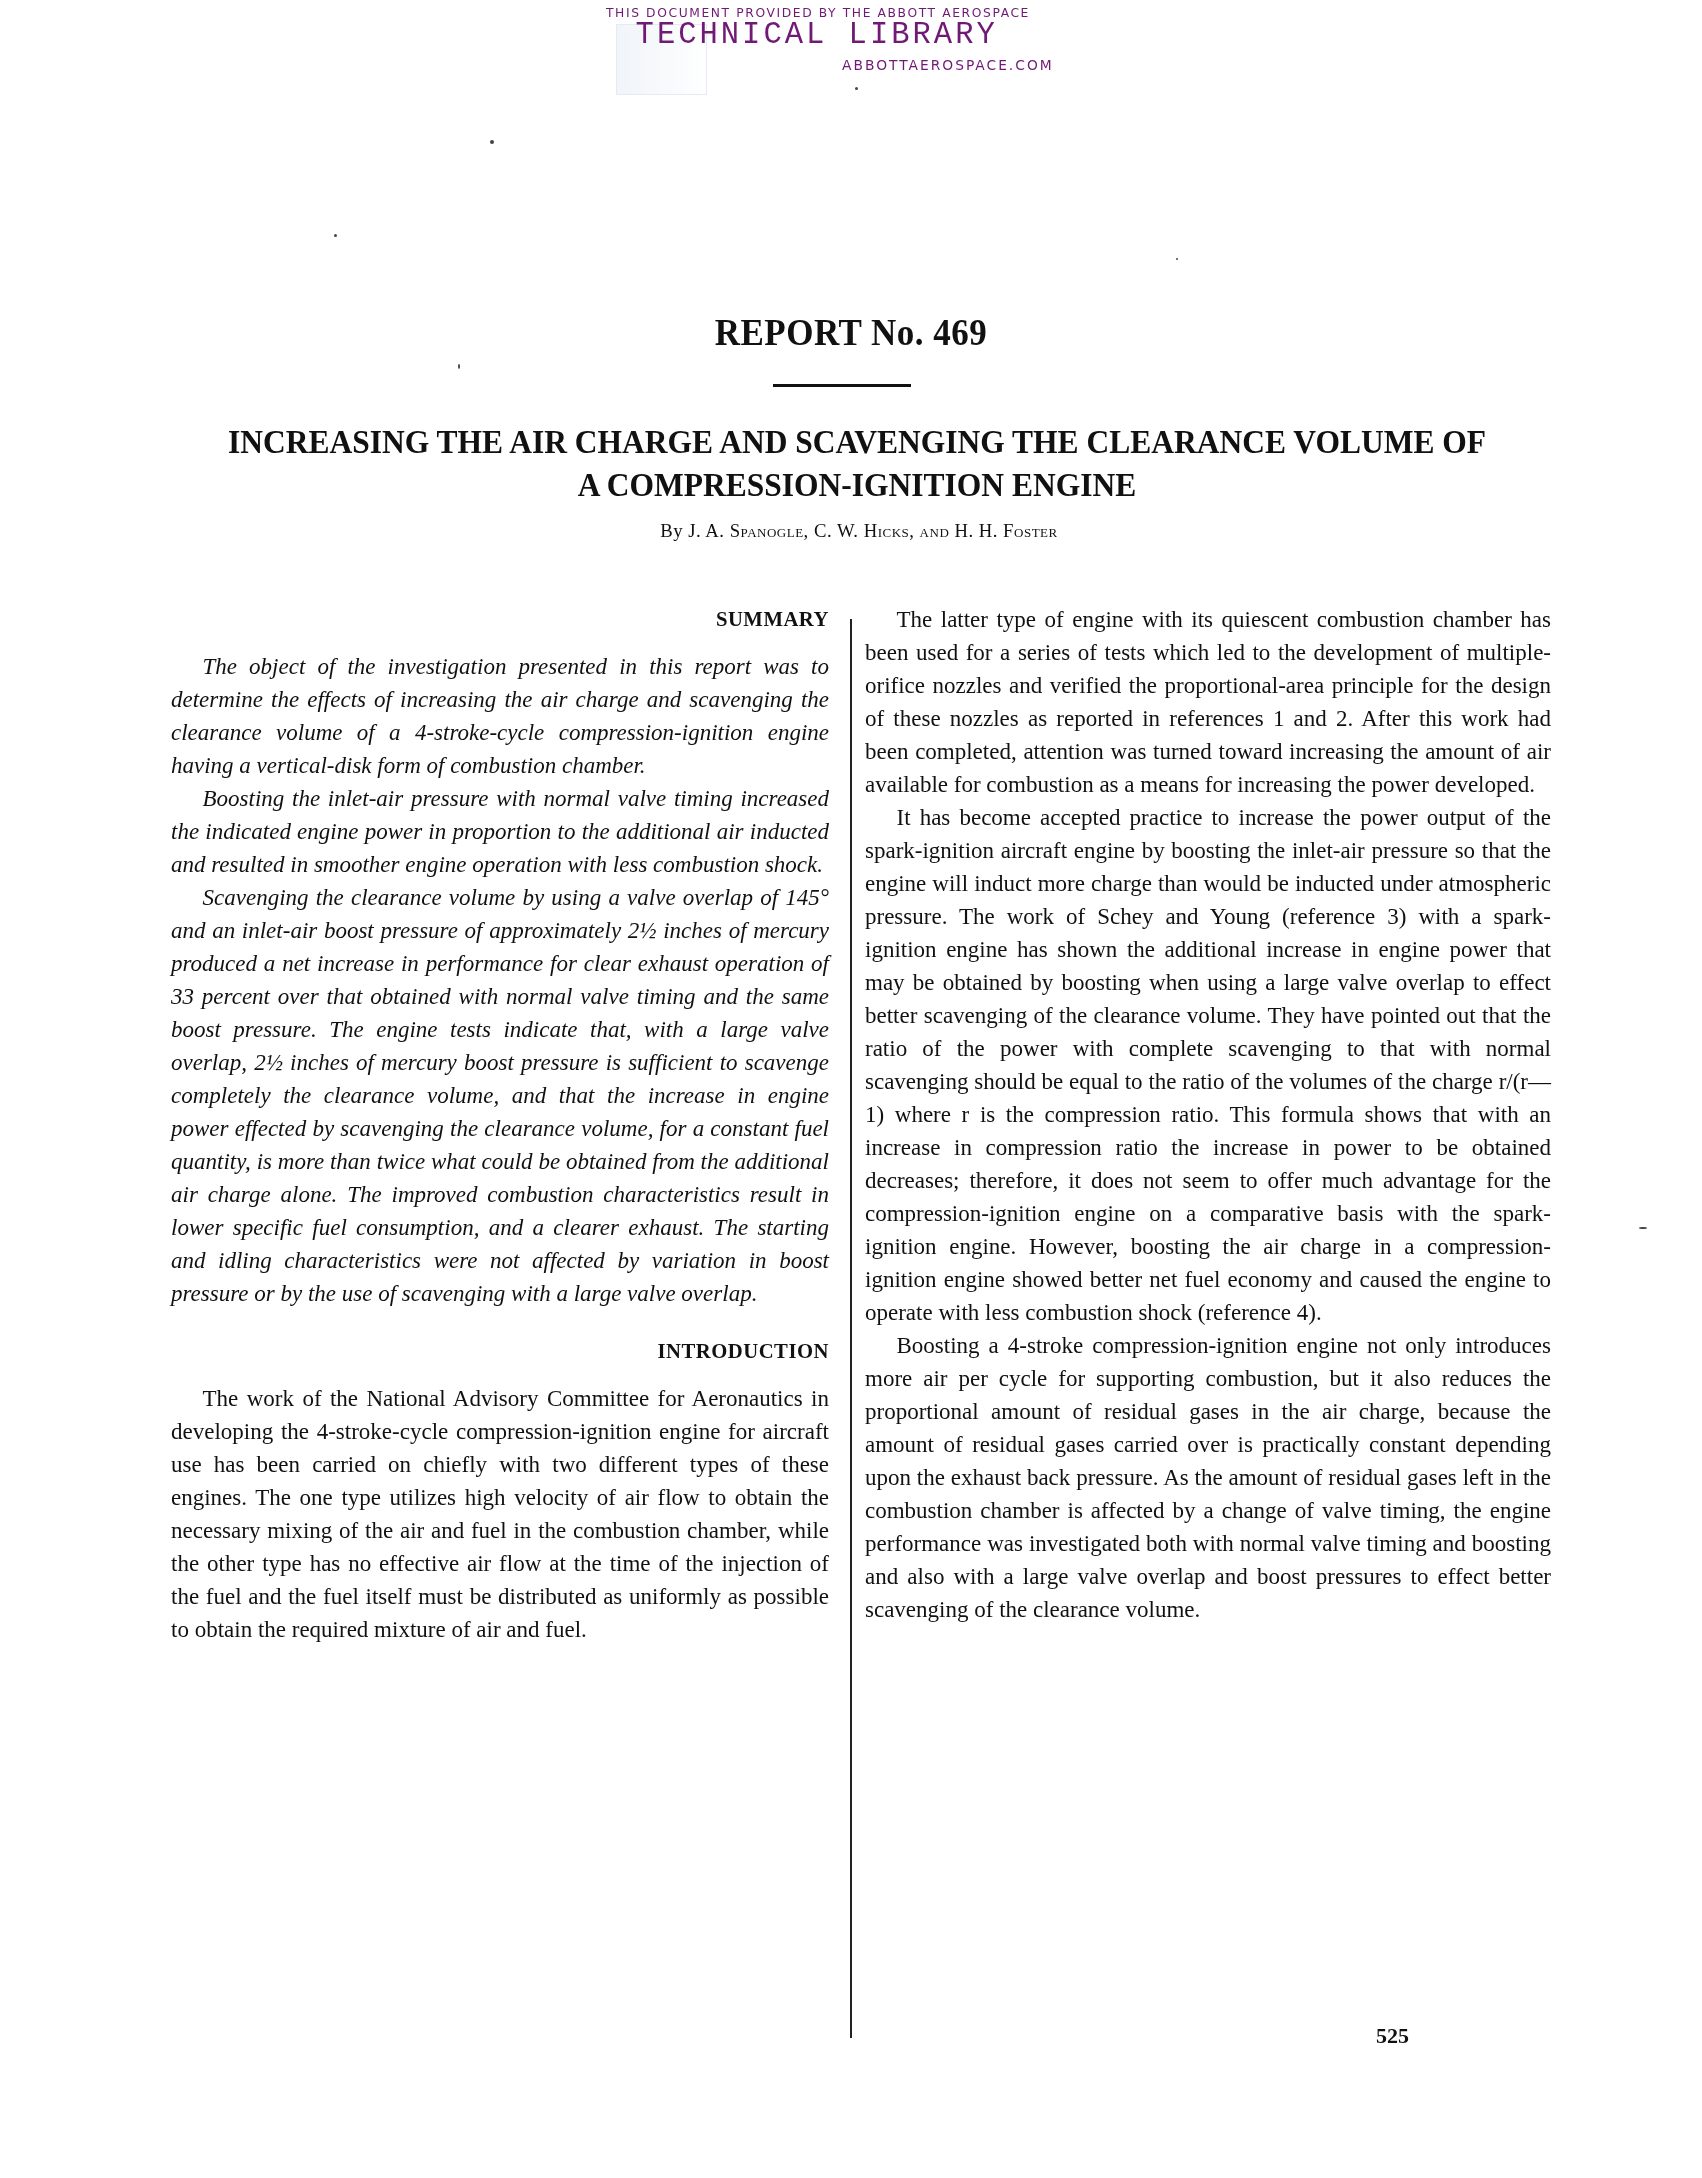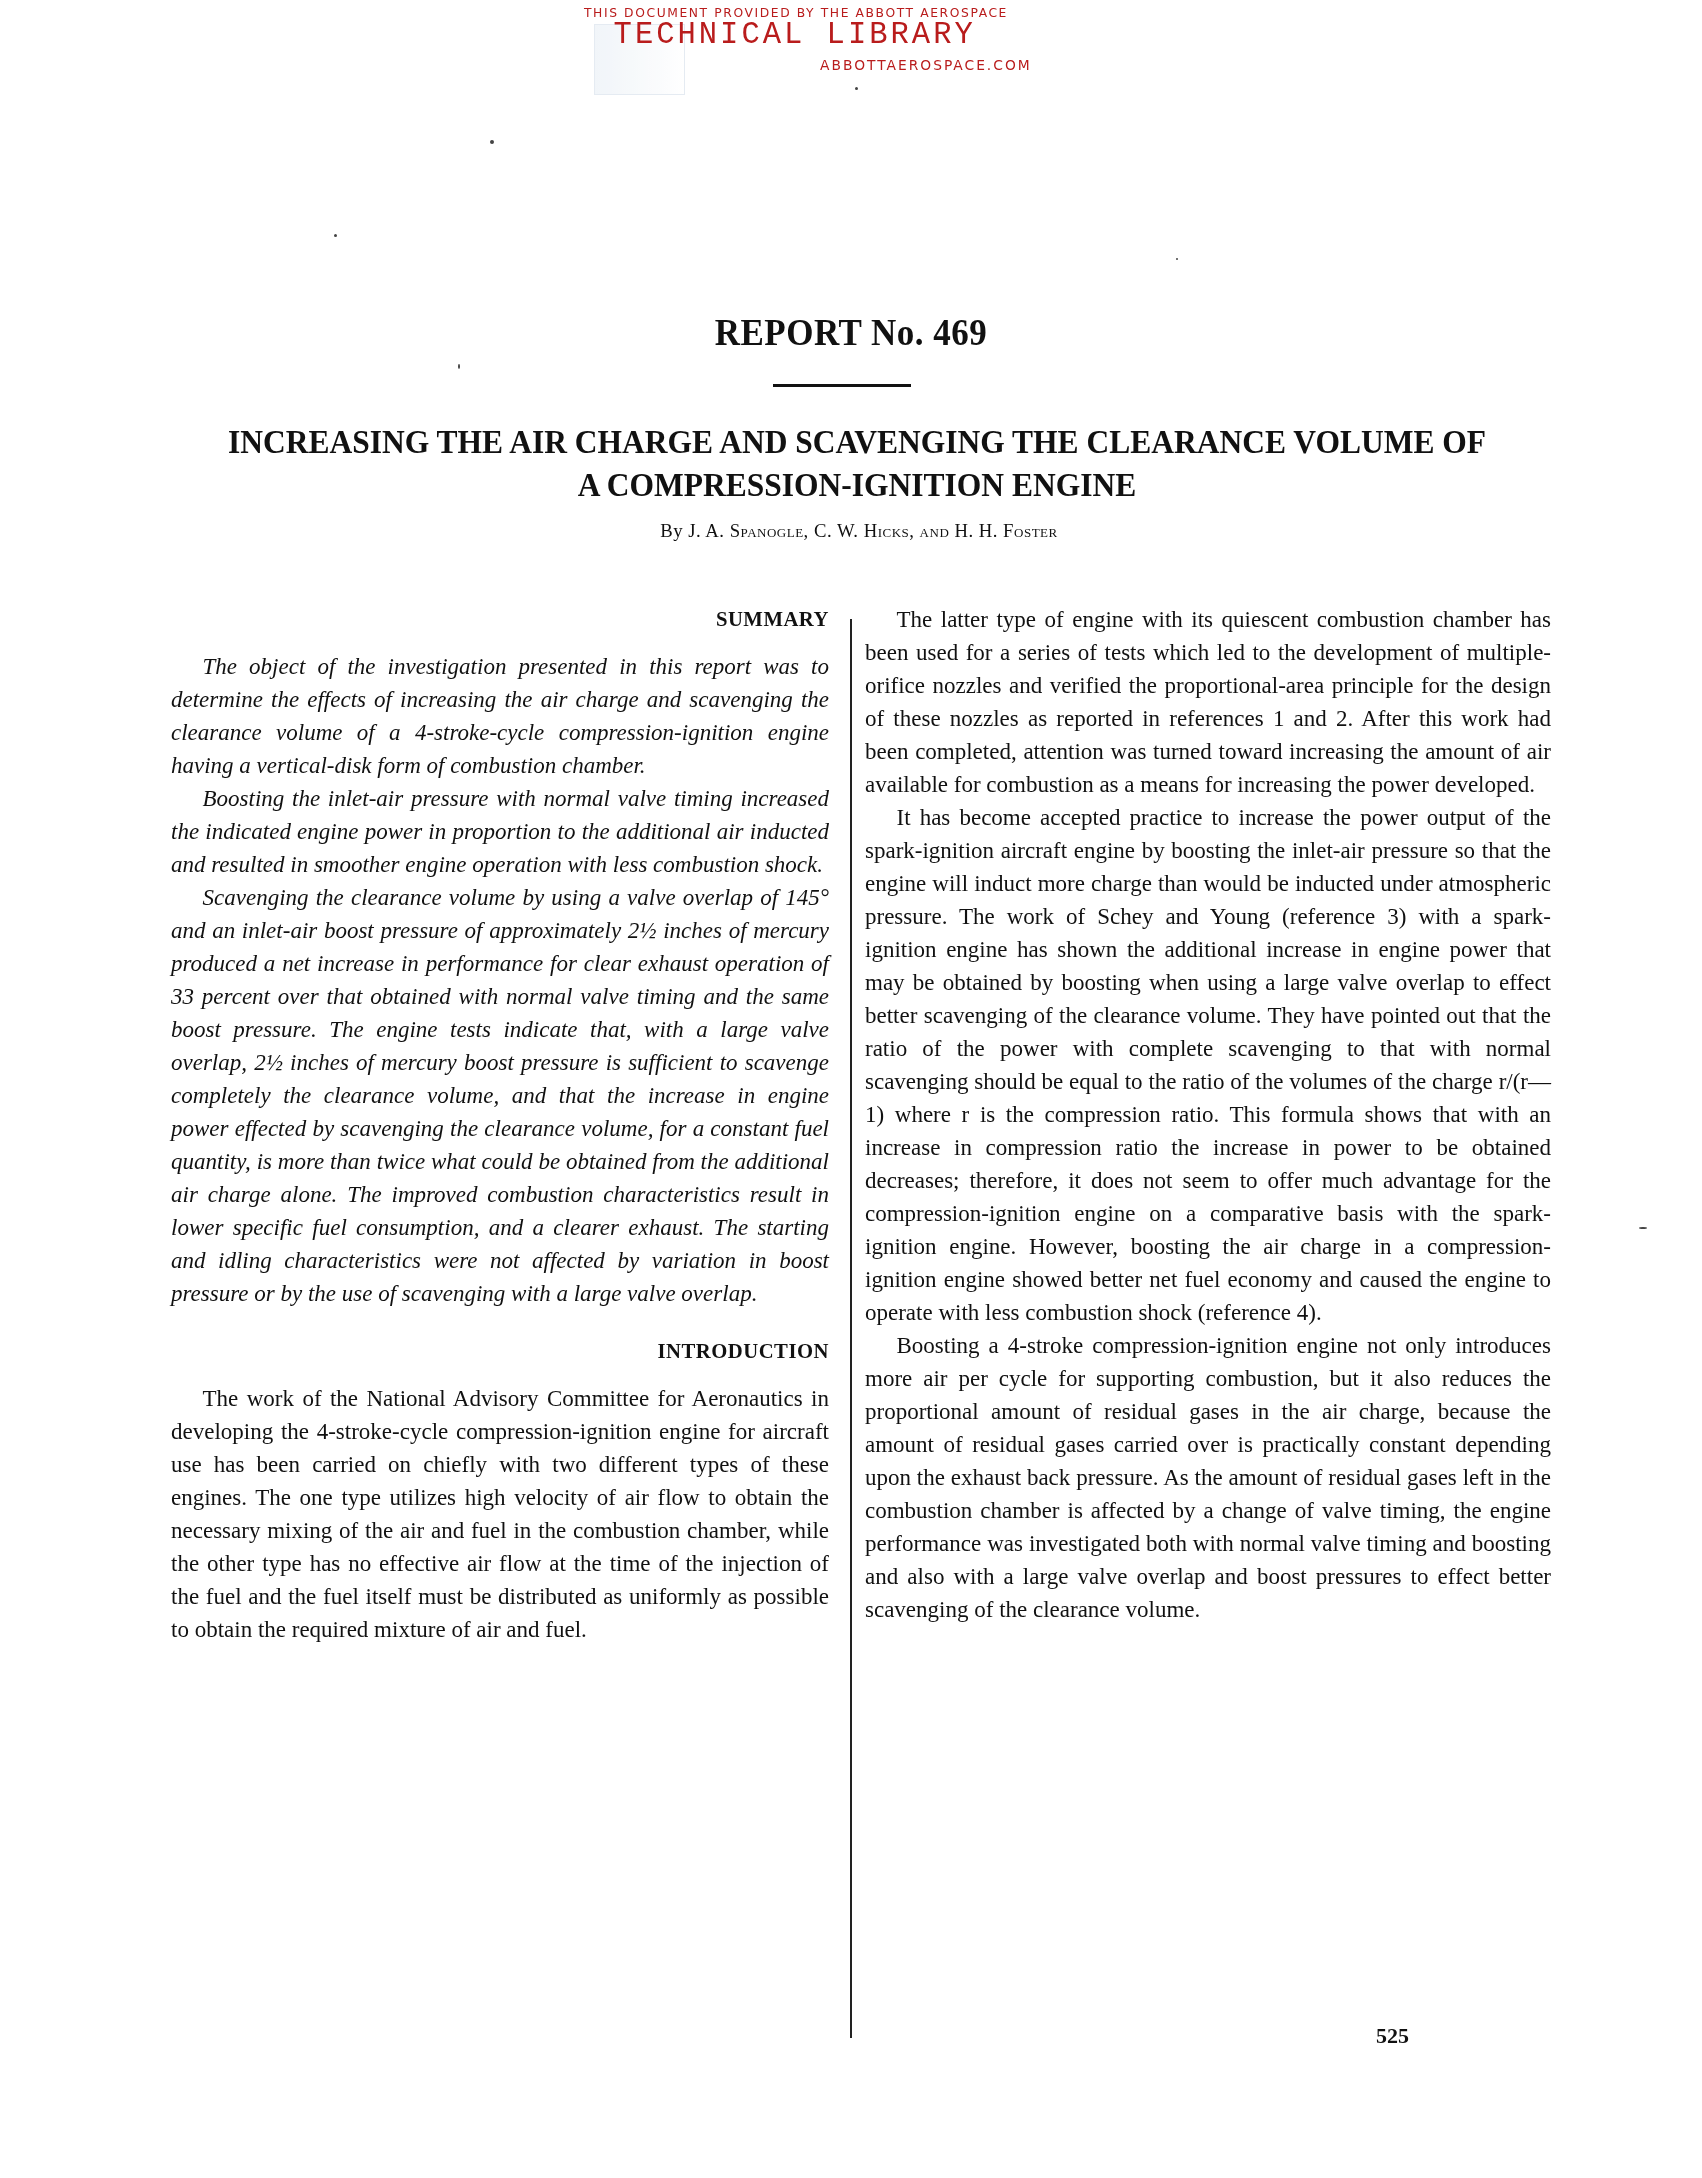"THIS DOCUMENT PROVIDED BY THE" .watermark { color: #b91c1c -> #701a75; left: 584px -> 606px }
